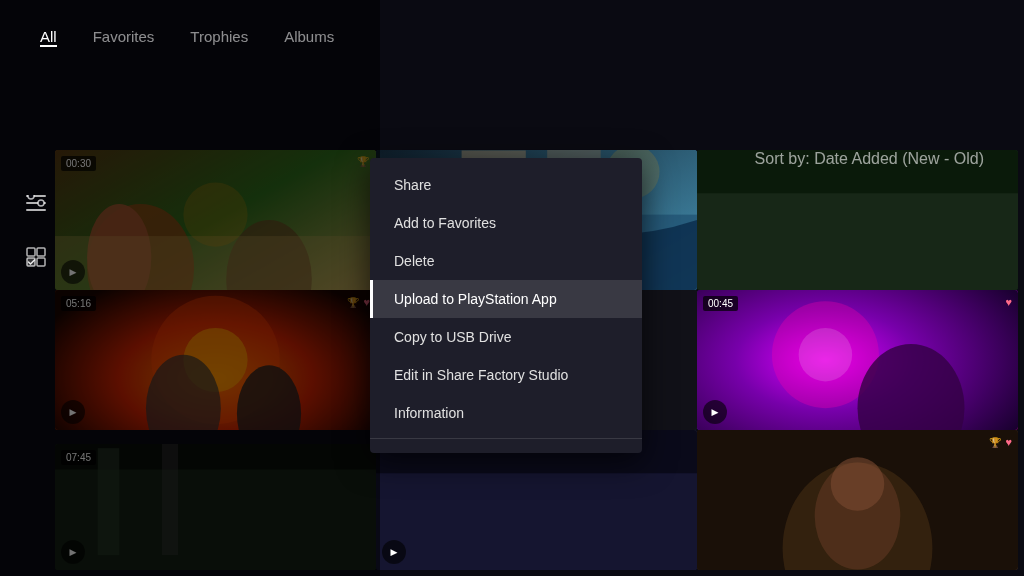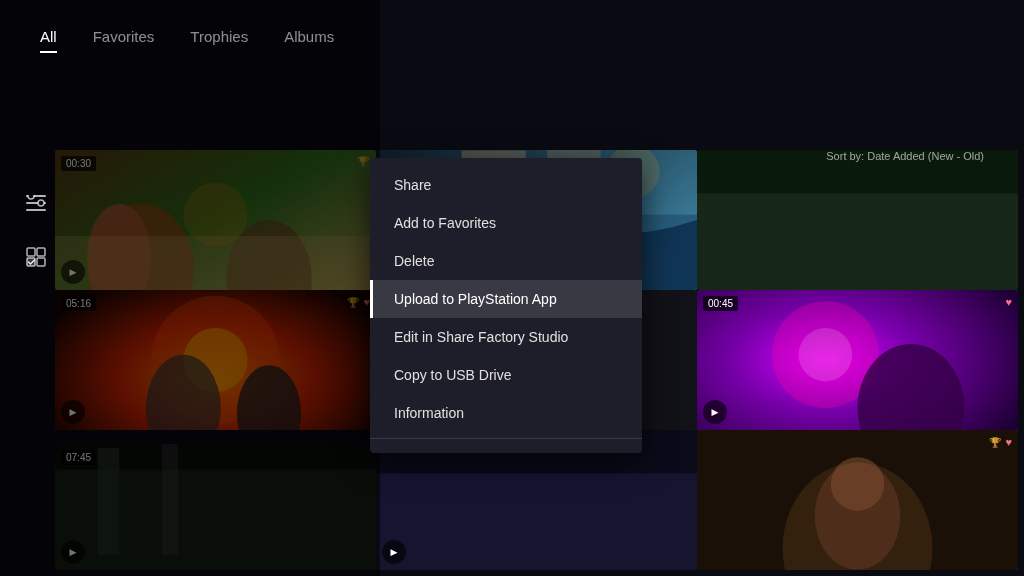"All" .tab { padding-bottom: 6px -> none }
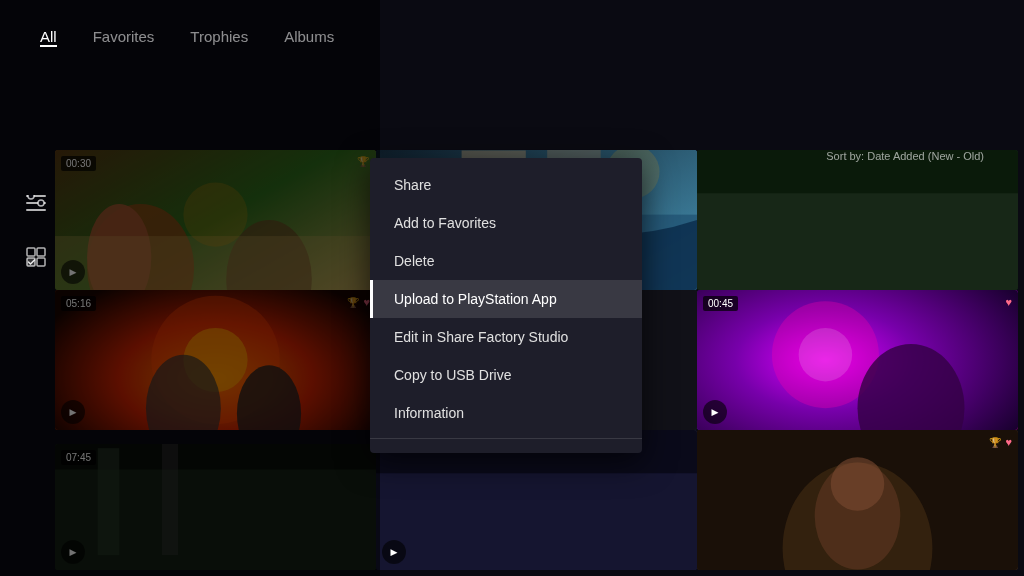"Sort by: Date Added (New" .sort-label { font-size: 11px -> 16px }
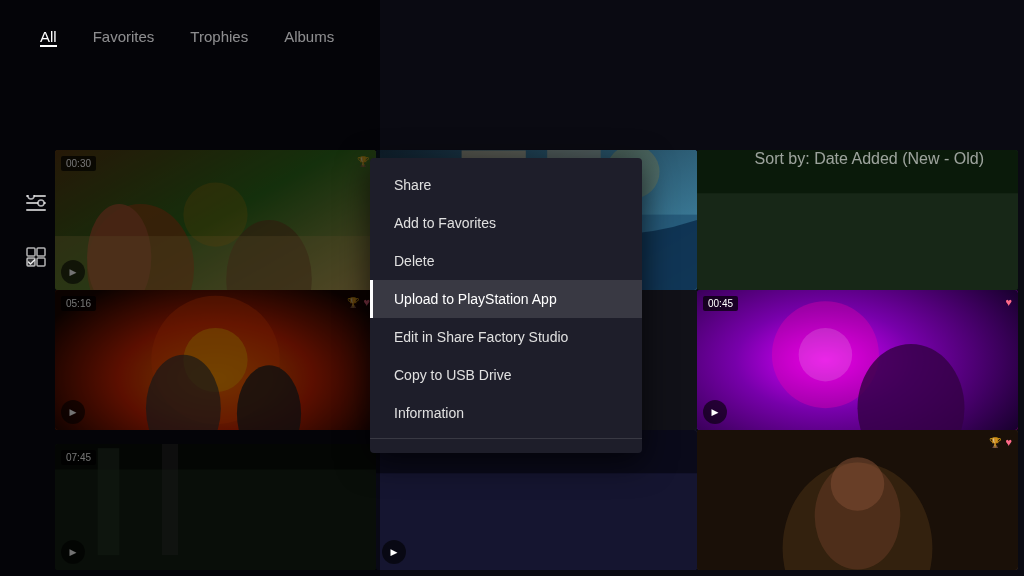"Edit in Share Factory Studio" div.menu-item { order: before "Copy to USB Drive" -> after "Copy to USB Drive" }
